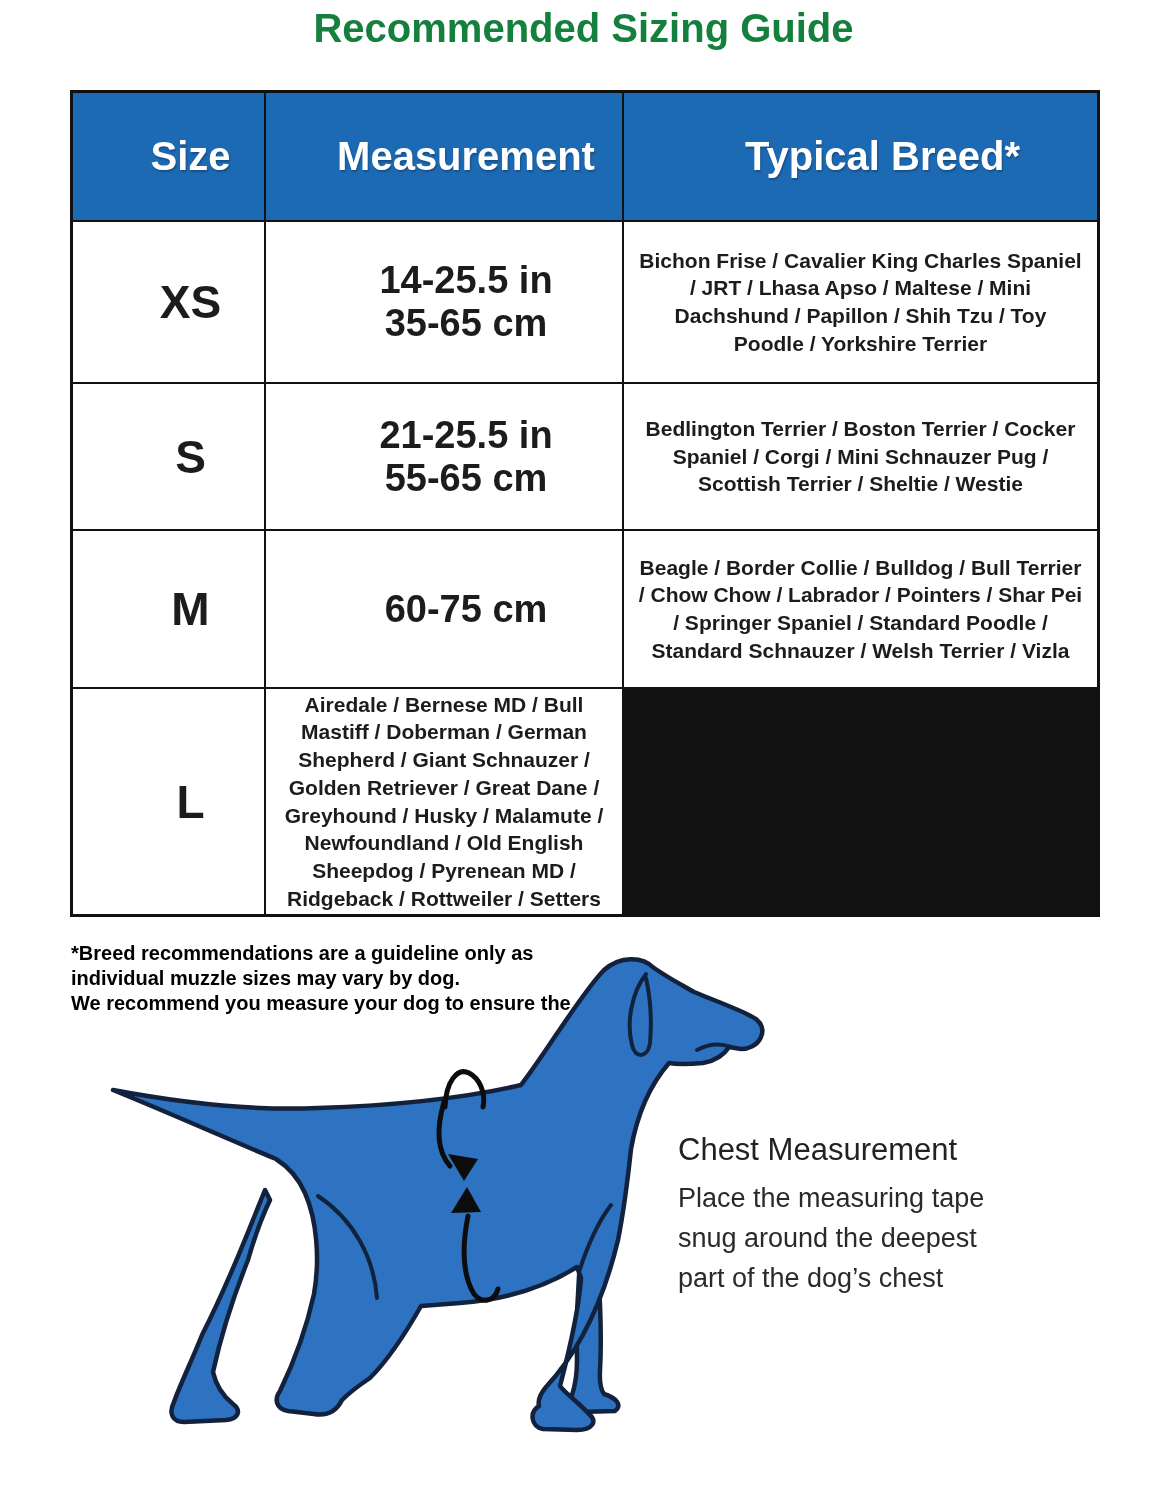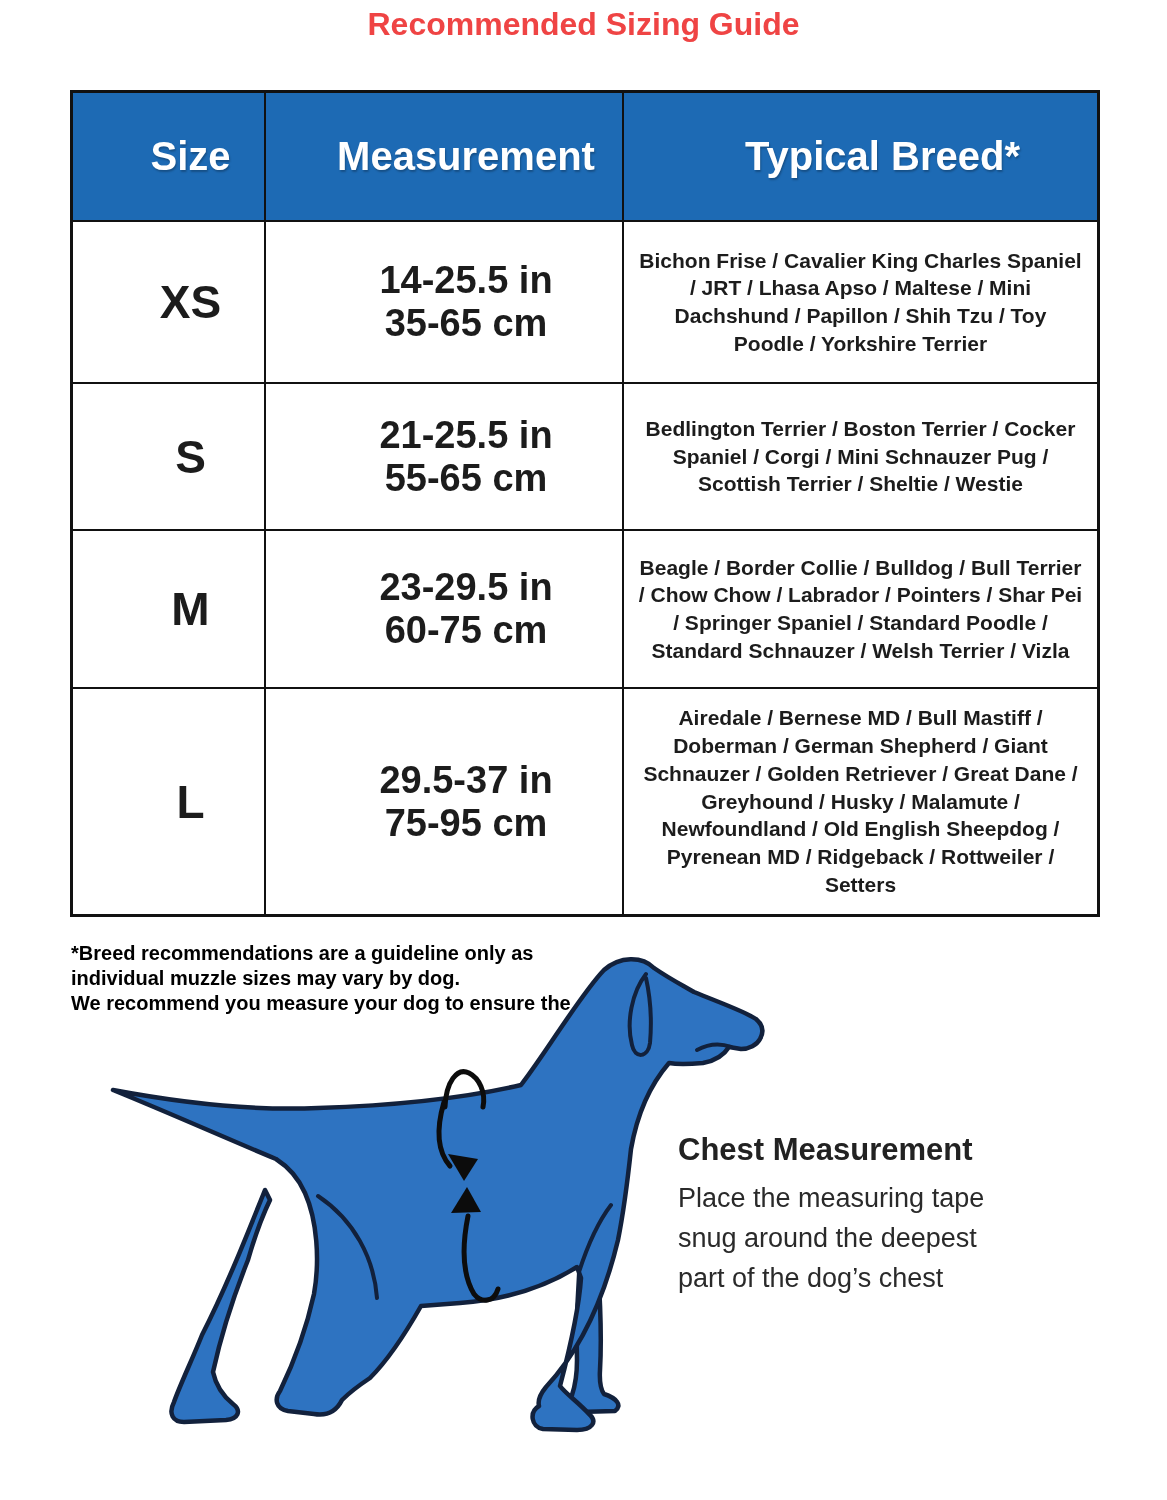"Recommended Sizing Guide" .page-title { color: #ef4444 -> #15803d; font-size: 32px -> 40px }
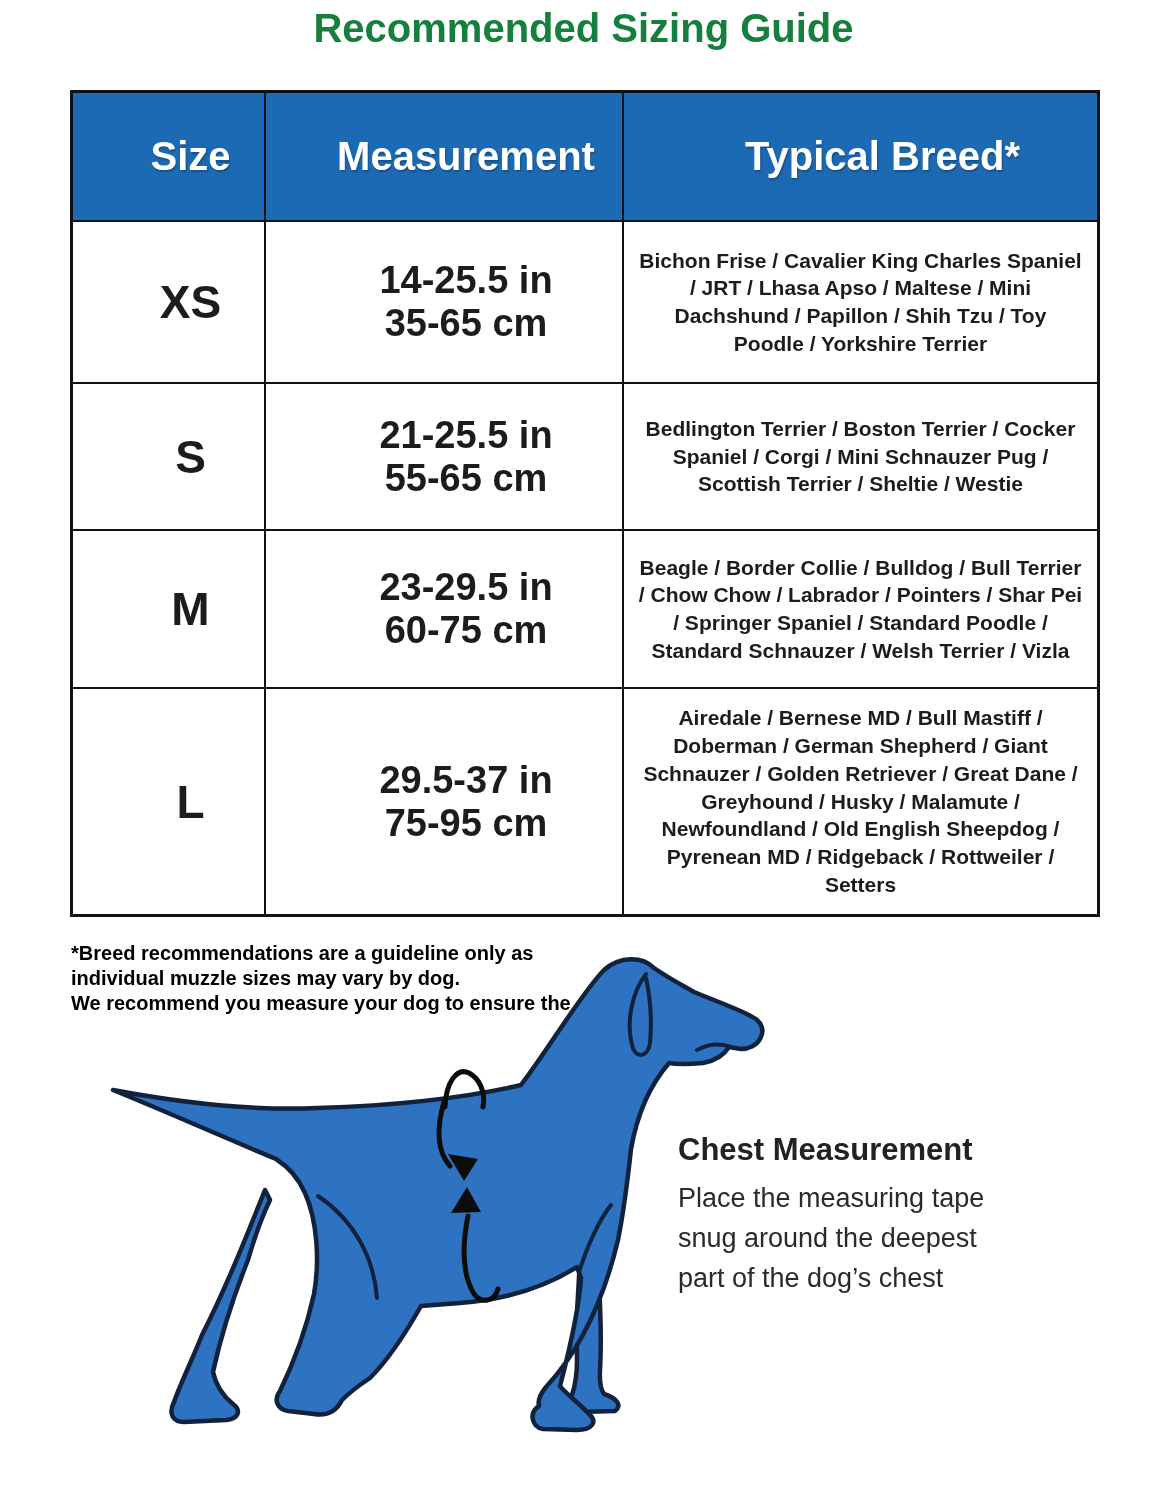"23-29.5 in" span { html: <span>23-29.5 in</span> -> none }
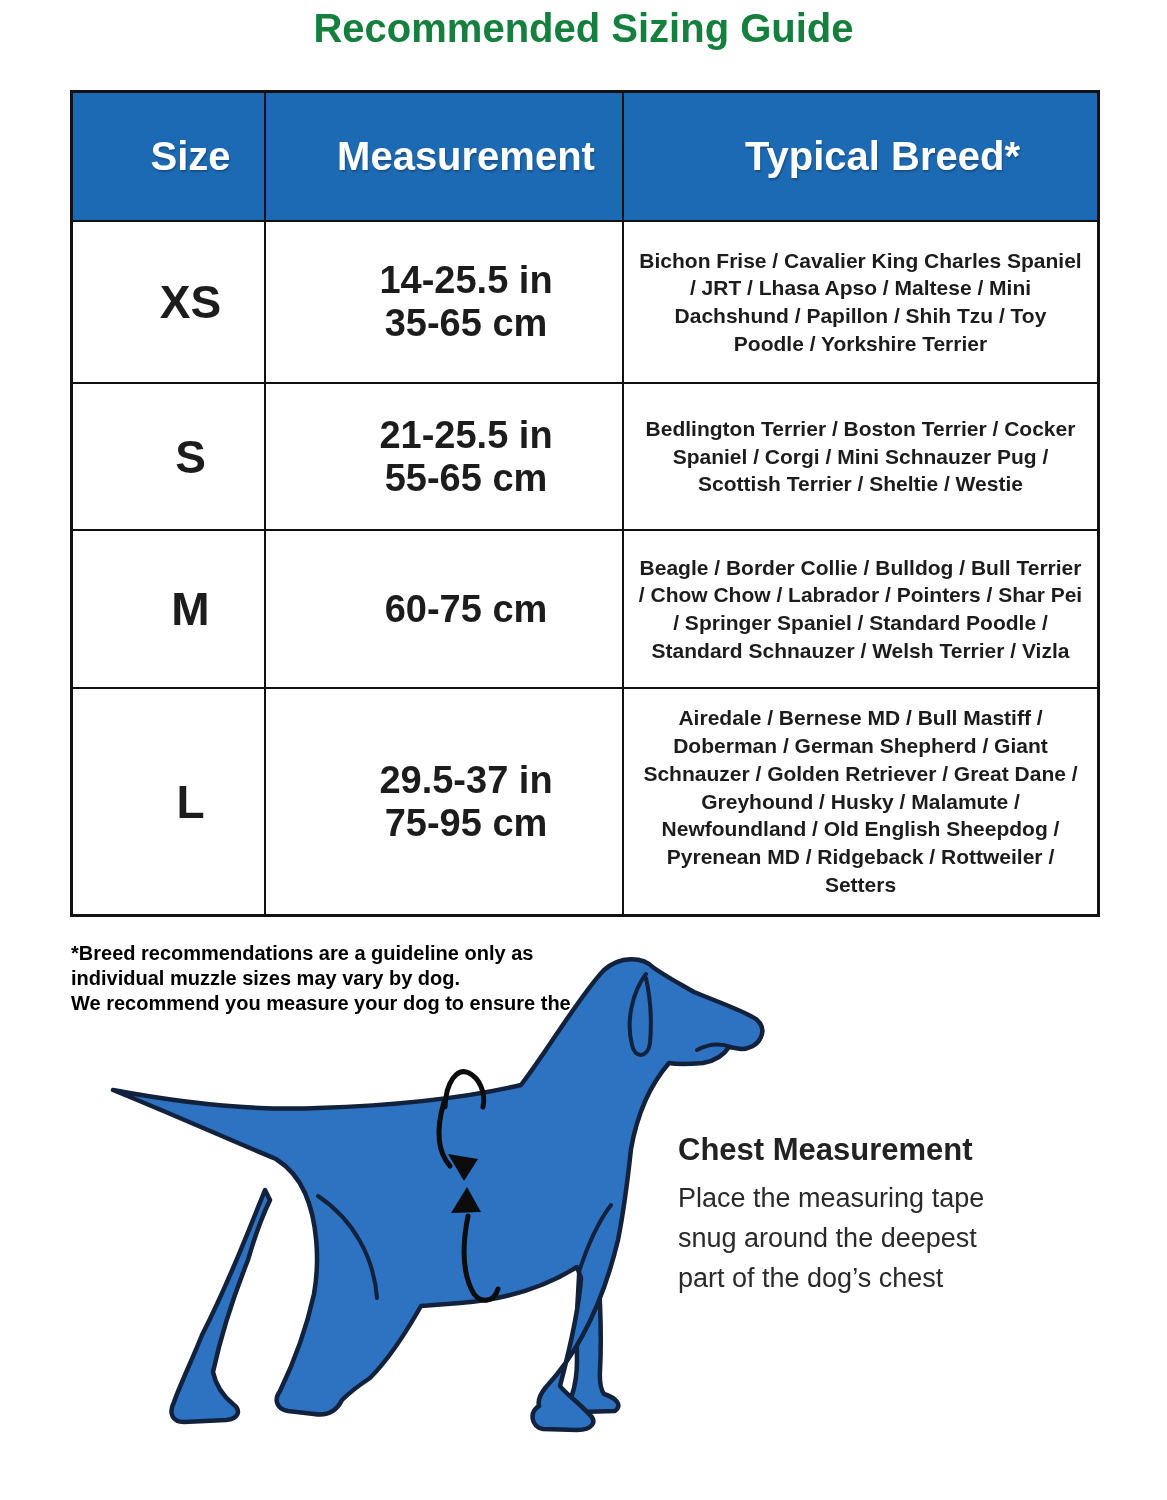"29.5-37 in" div.cell { html: <div> <span>29.5-37 in</span> <span>75-95 cm</span> </div> -> none }
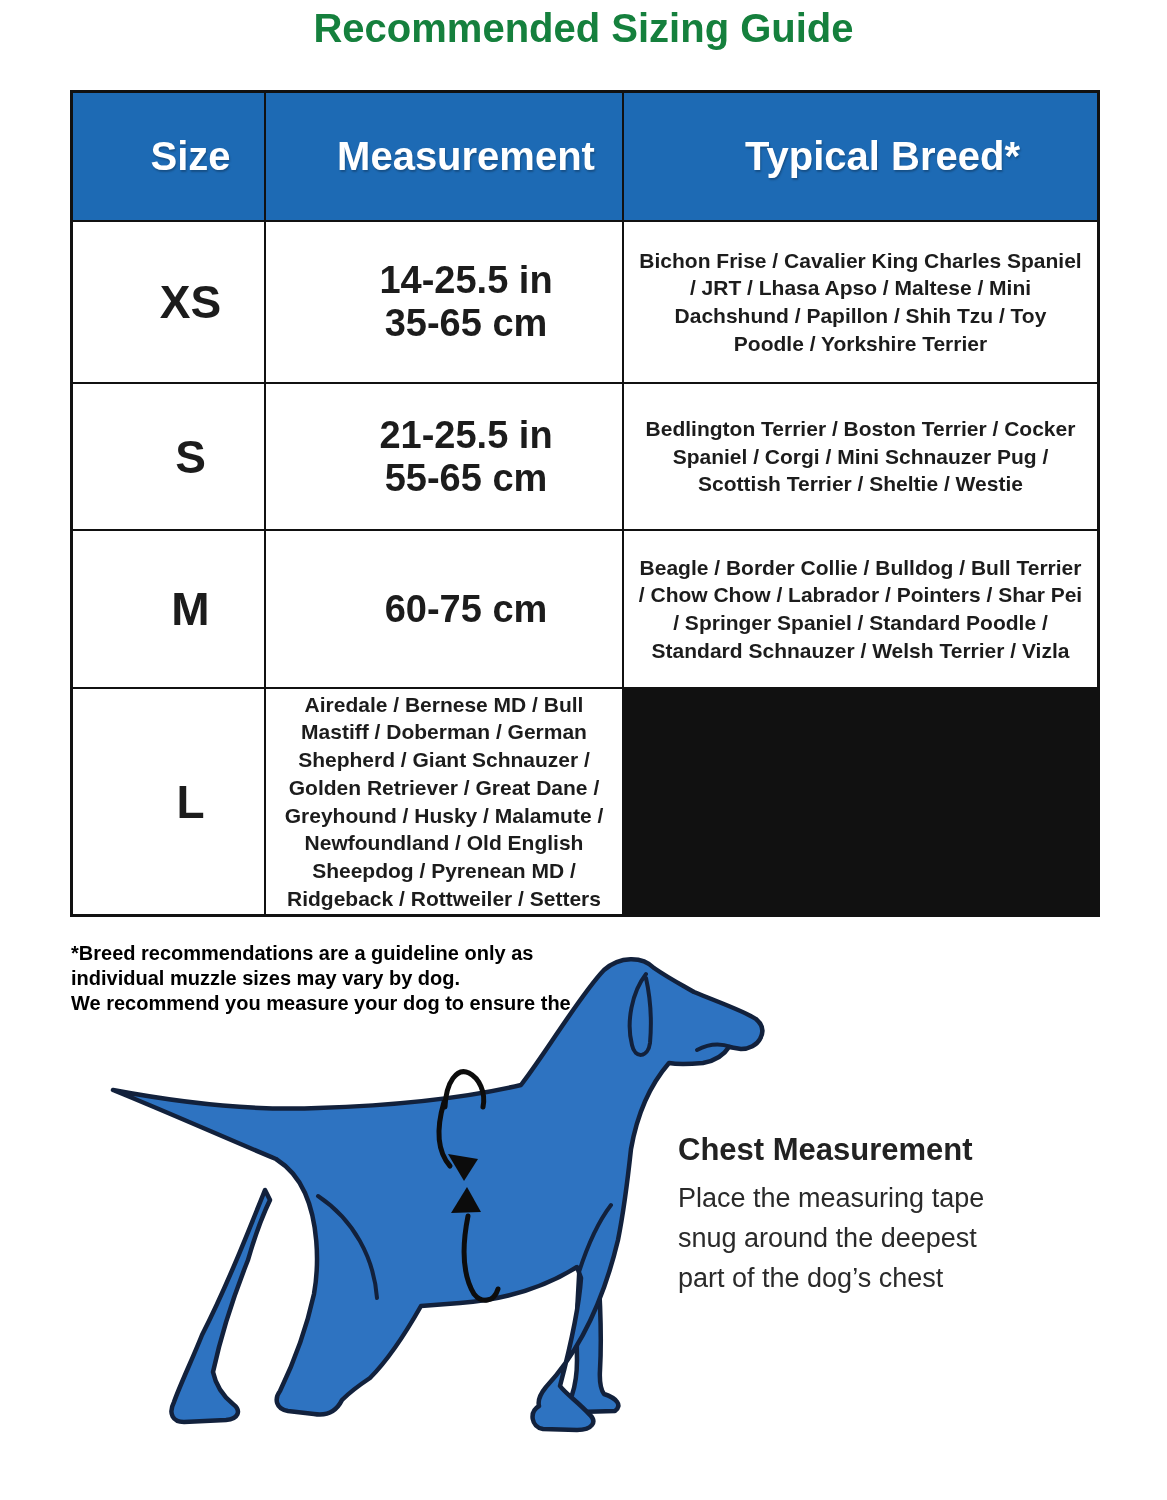"Chest Measurement" .chest-heading { font-weight: bold -> normal }
